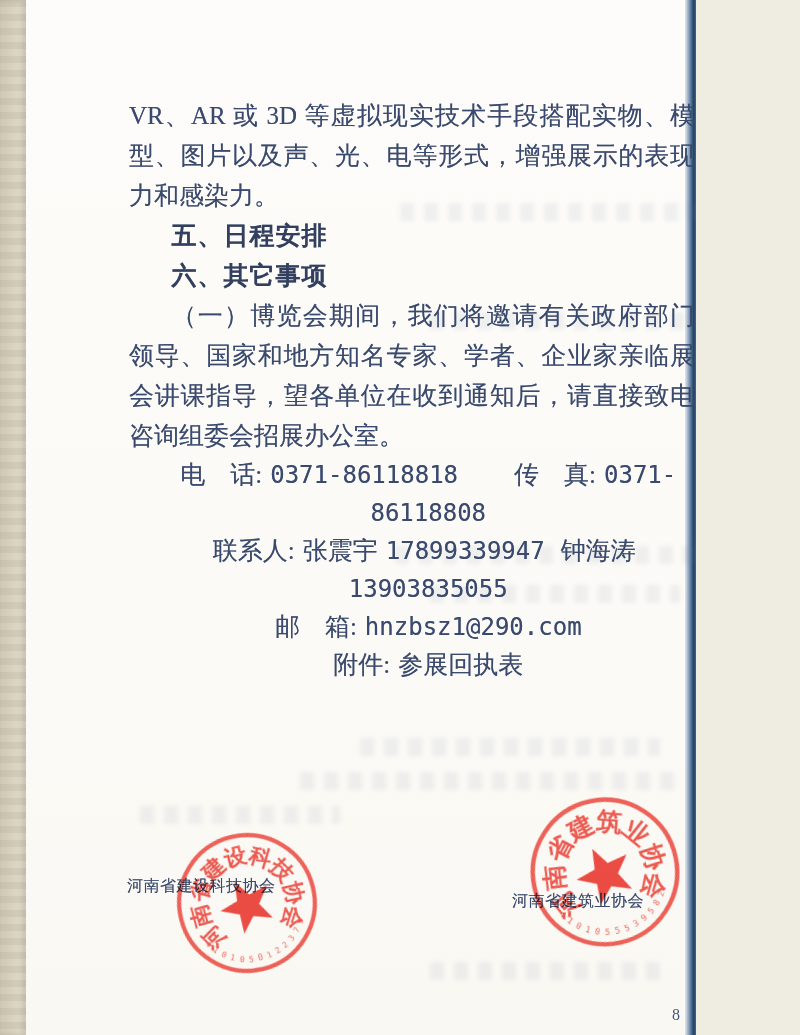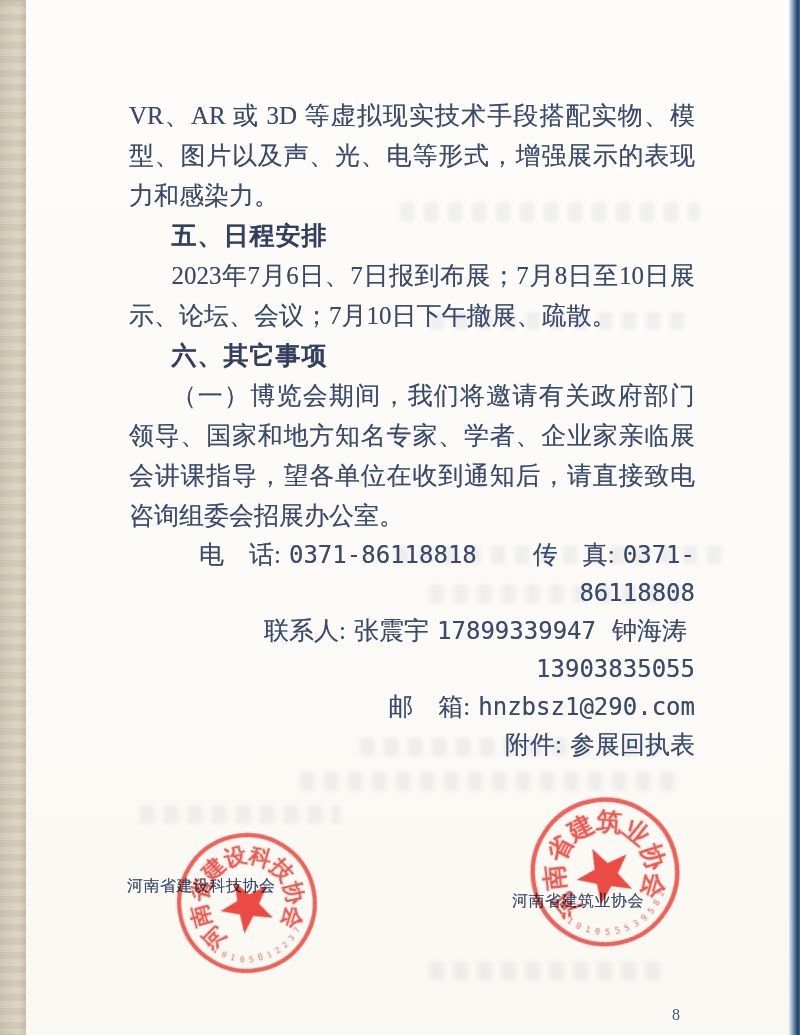"VR、AR 或 3D" .scan { width: 800px -> 696px }
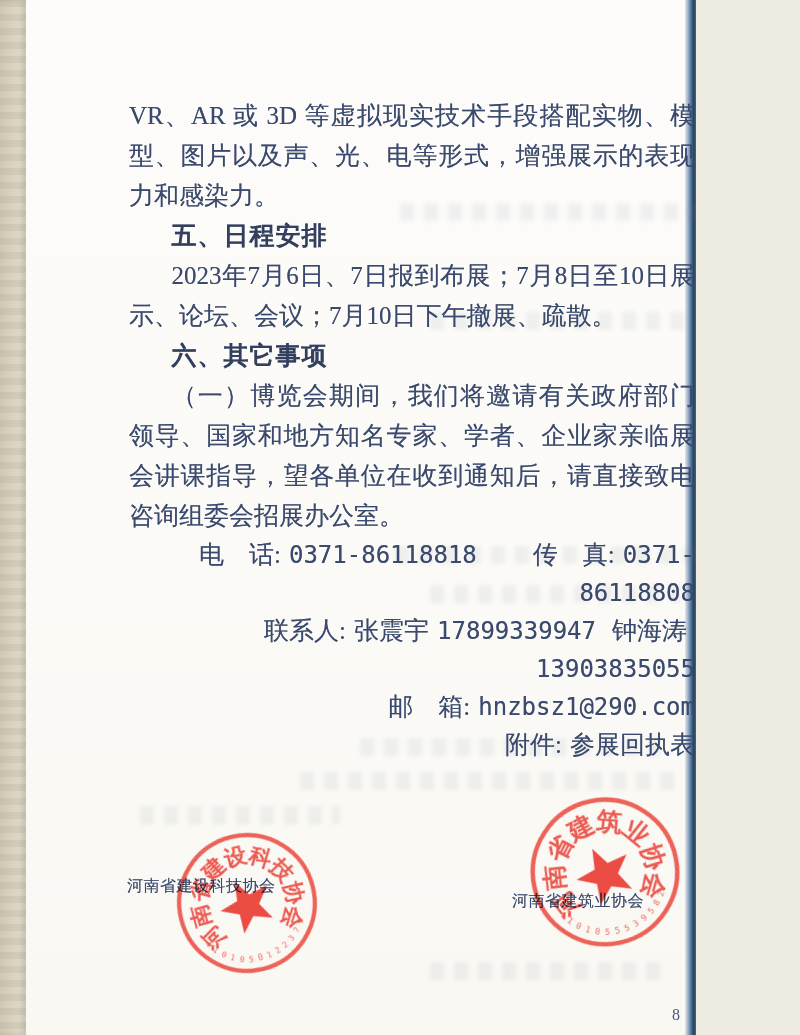"2023年7月6日、7日报到布展；7月8日至10日展示、论坛、会议；7月10日下" p.para { html: <p>2023年7月6日、7日报到布展；7月8日至10日展示、论坛、会议；7月10日下午撤展、疏散。</p> -> none }
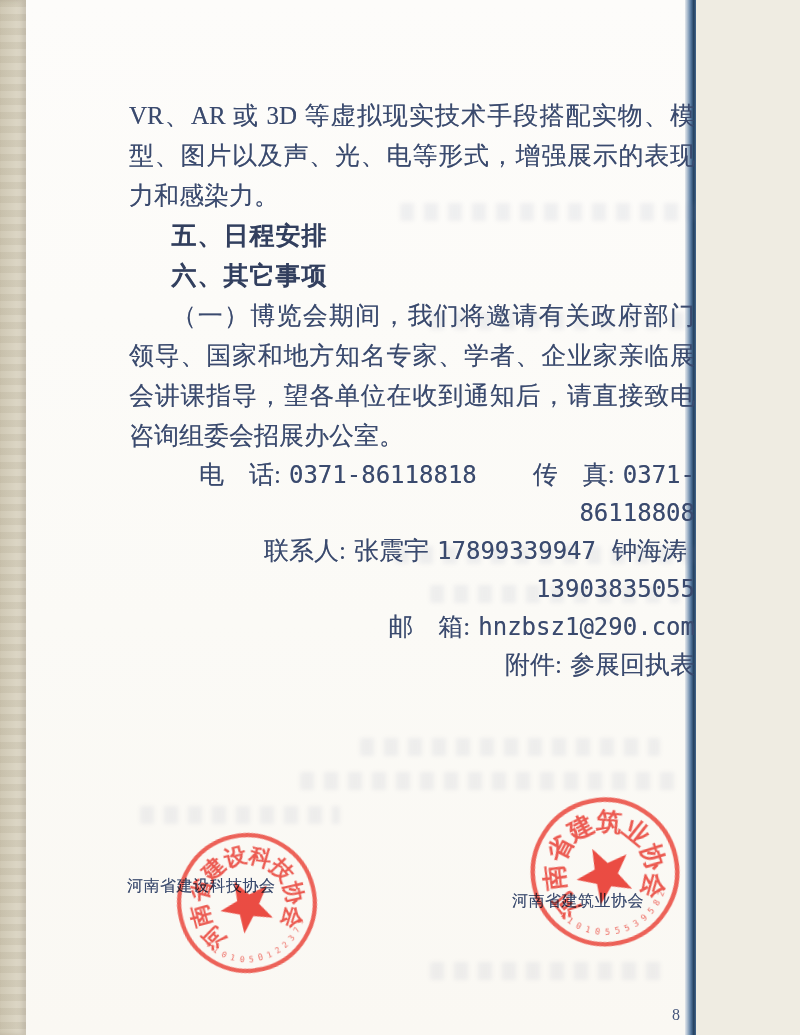"电 话: 0371-86118818 传 真:" .contact-line { text-align: right -> center }
